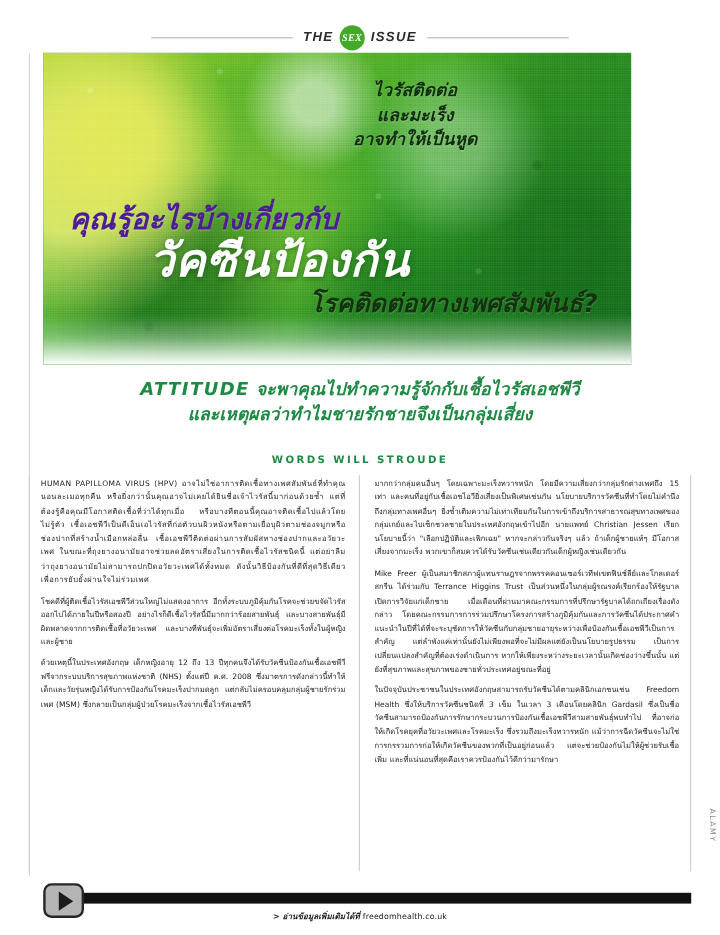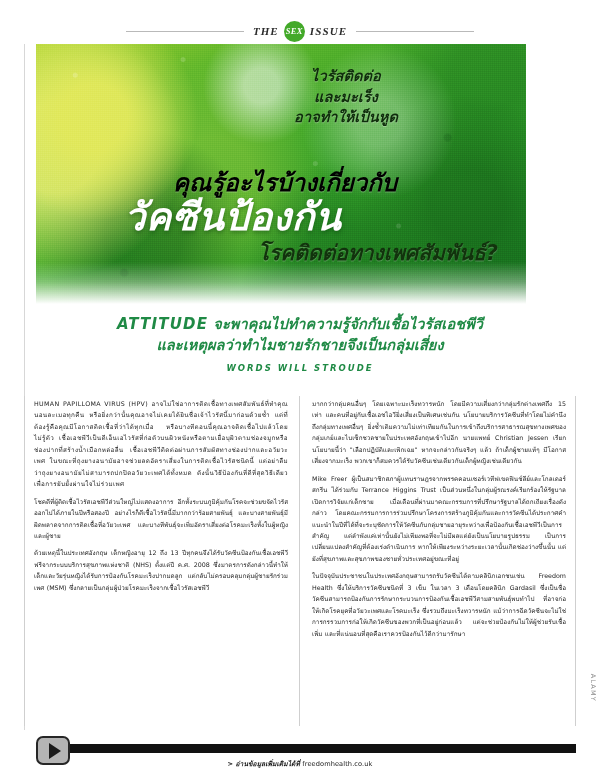"THE" .kicker-the, .kicker-issue { font-family: Liberation Serif, serif -> Liberation Sans, sans-serif }
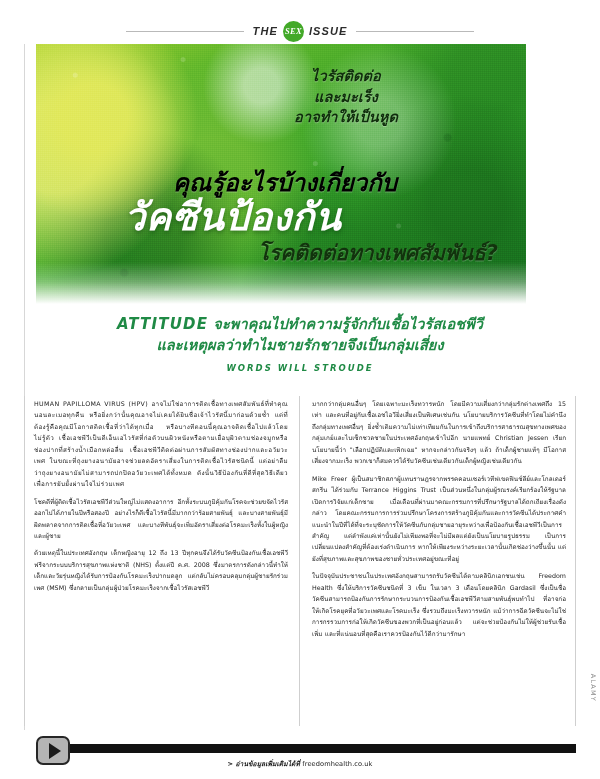"คุณรู้อะไรบ้างเกี่ยวกับ" .hero-head-l1 { color: #000000 -> #4c1d95; text-align: center -> none }
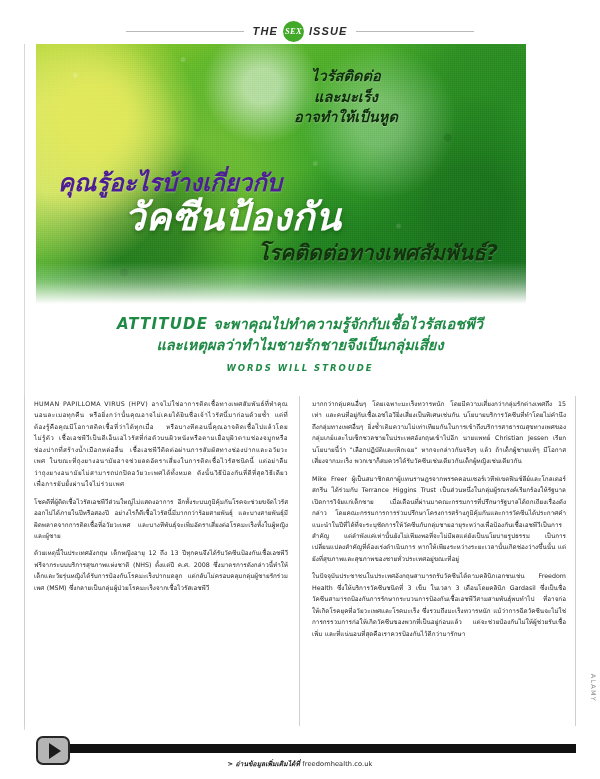"WORDS WILL STROUDE" .byline { font-style: italic -> none; margin-top: 7px -> 23px }
